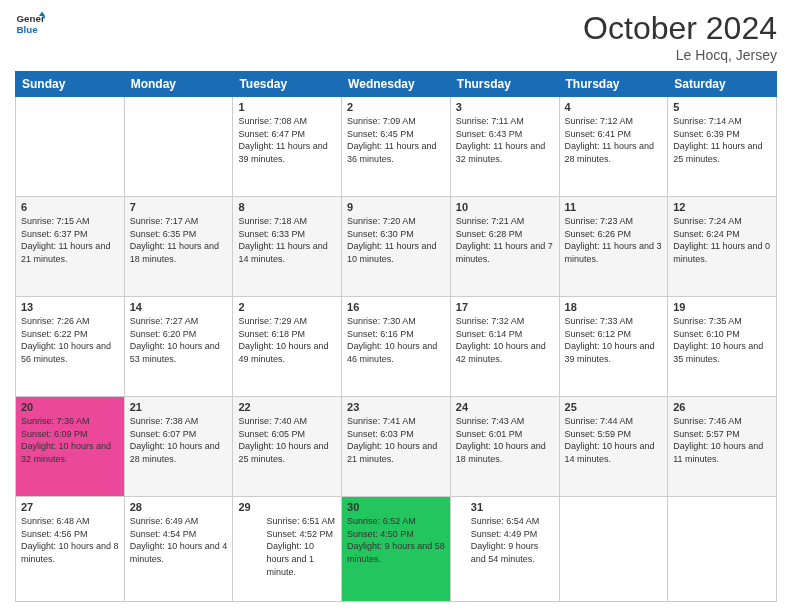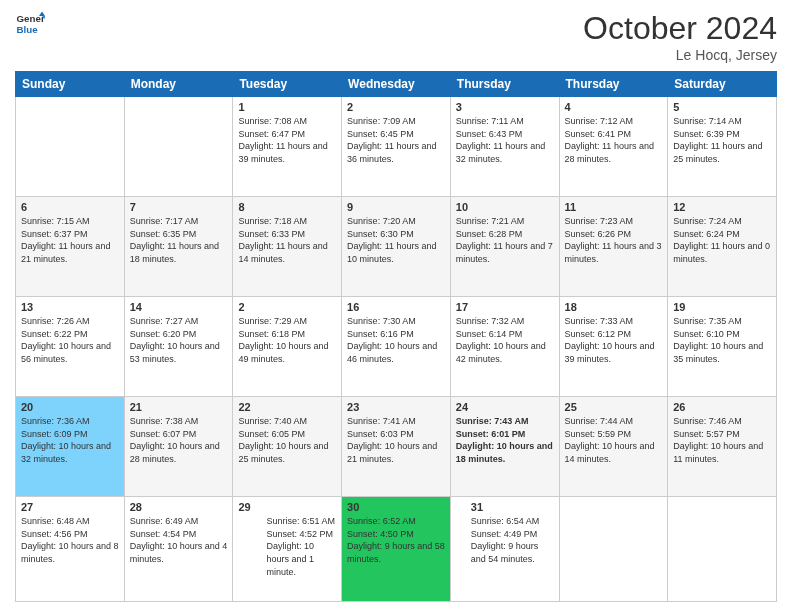"20" td { background-color: #7dd3fc -> #ec4899 }
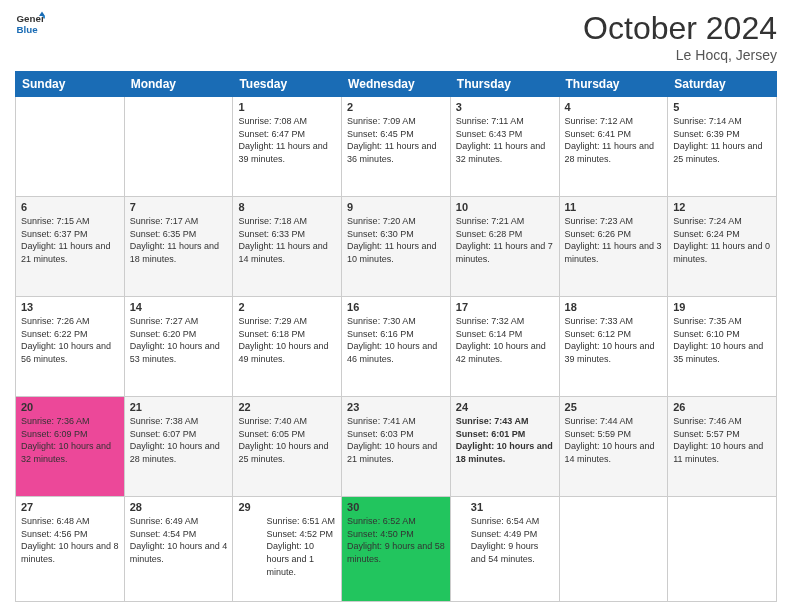"Sunrise: 7:43 AM" div.day-info { font-weight: bold -> none }
